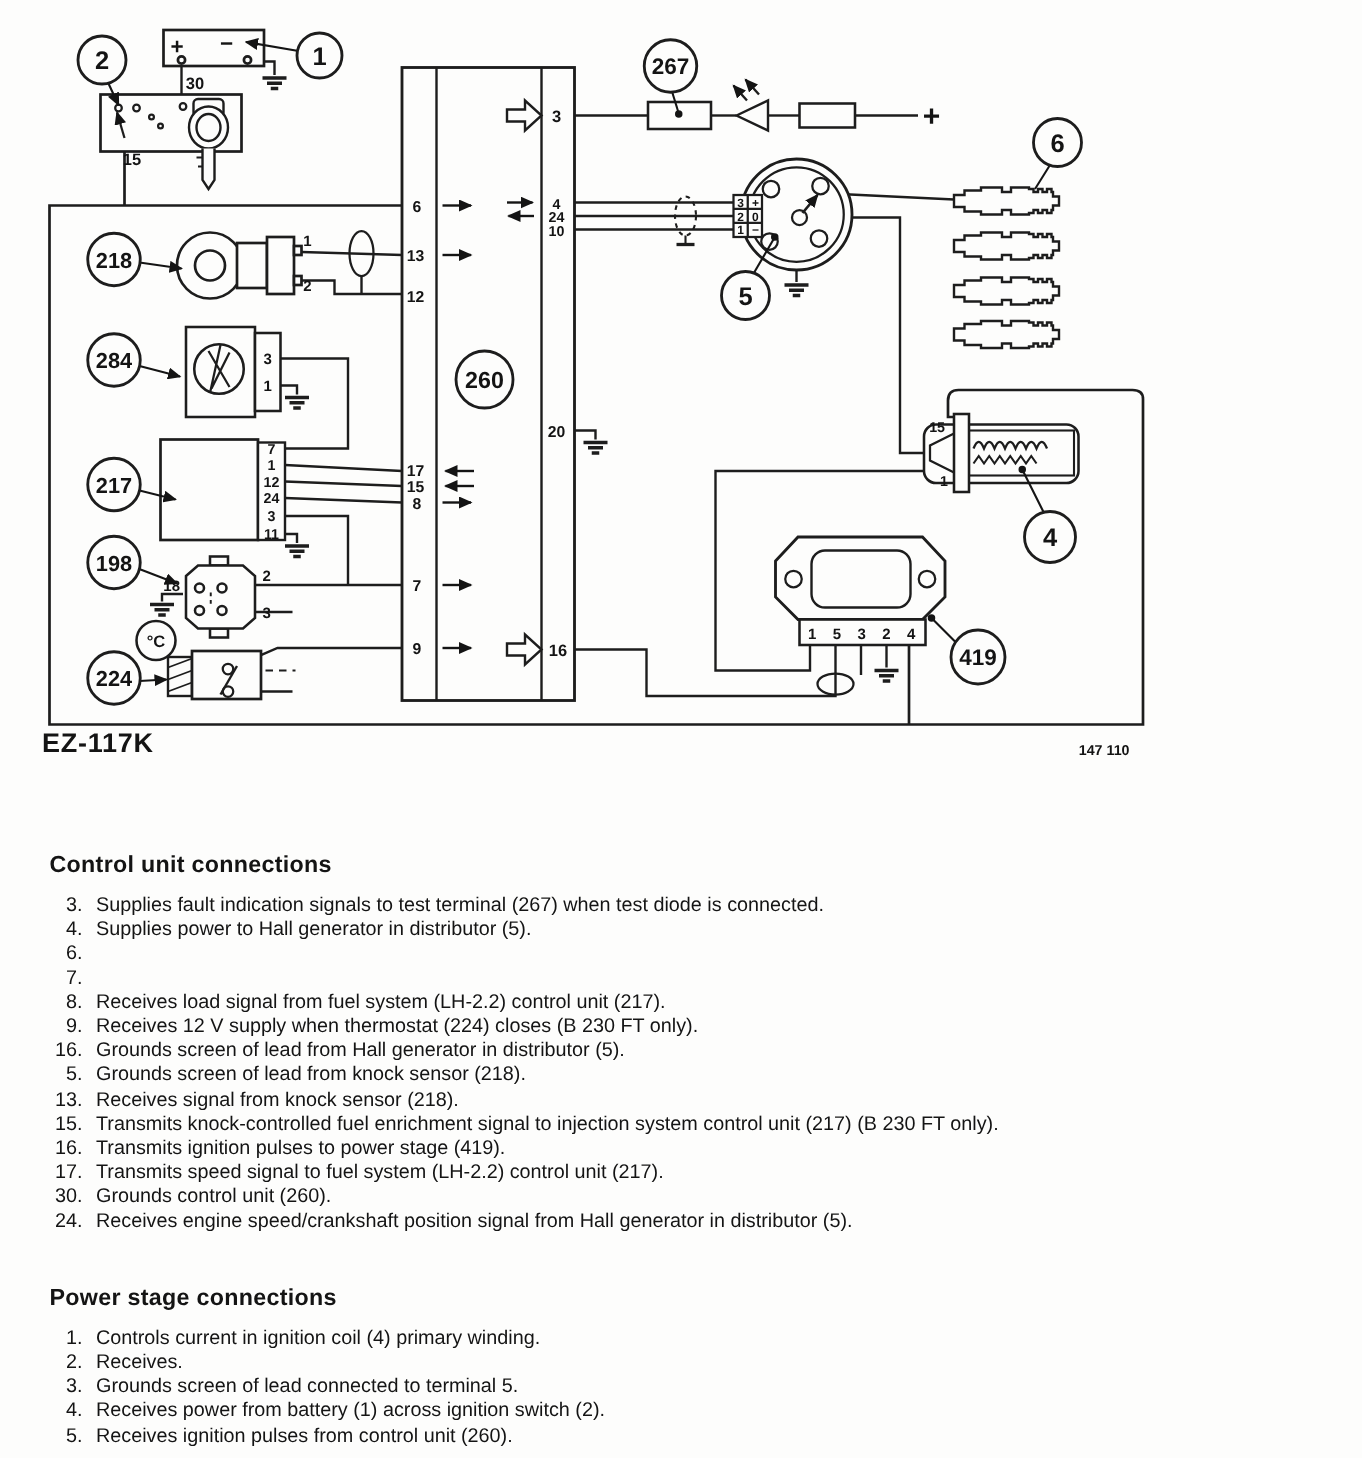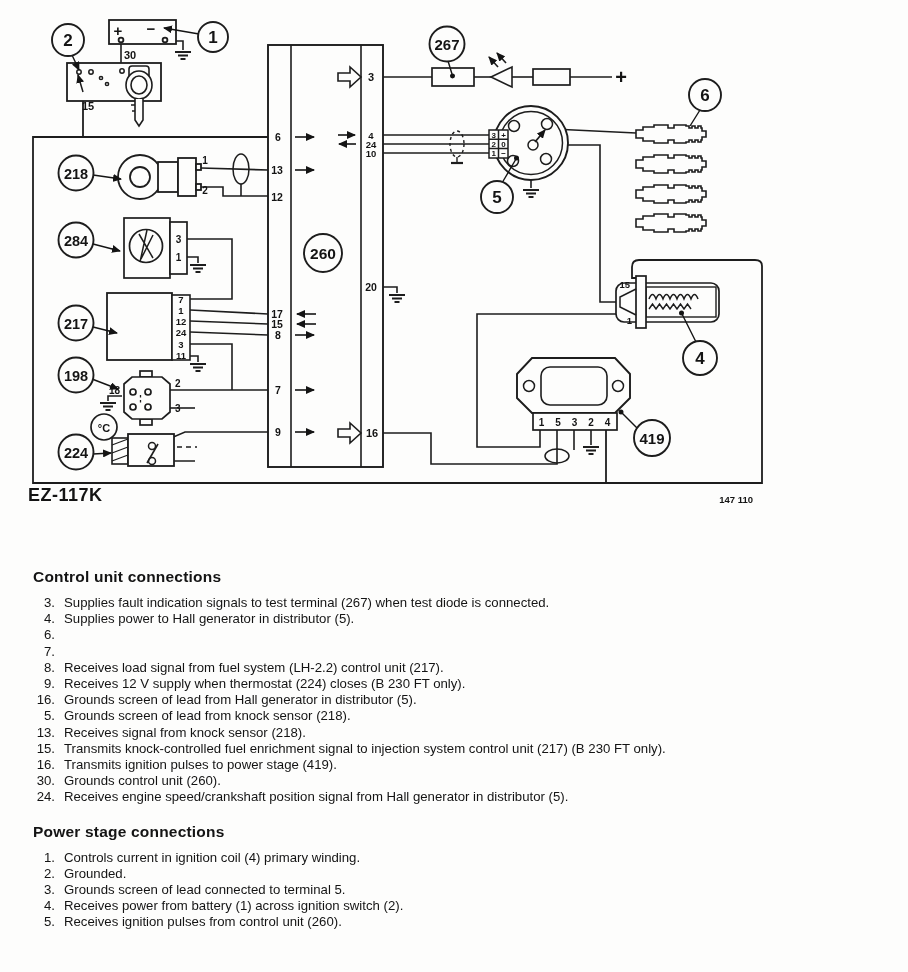"17." div.note-row { html: none -> <div> <span>17.</span> <span>Transmits speed signal to fuel system (LH-2.2) control unit (217).</span> </div> }
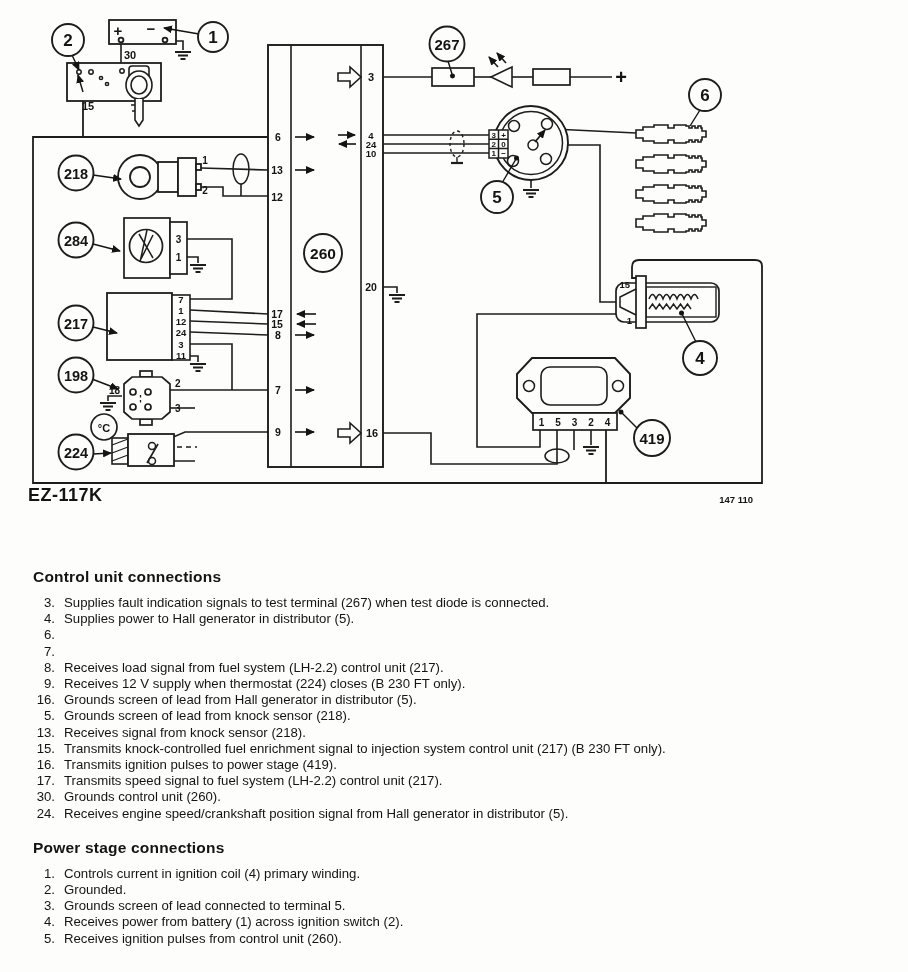"Power stage connections" .notes-section + .notes-section { margin-top: 17px -> 35px }
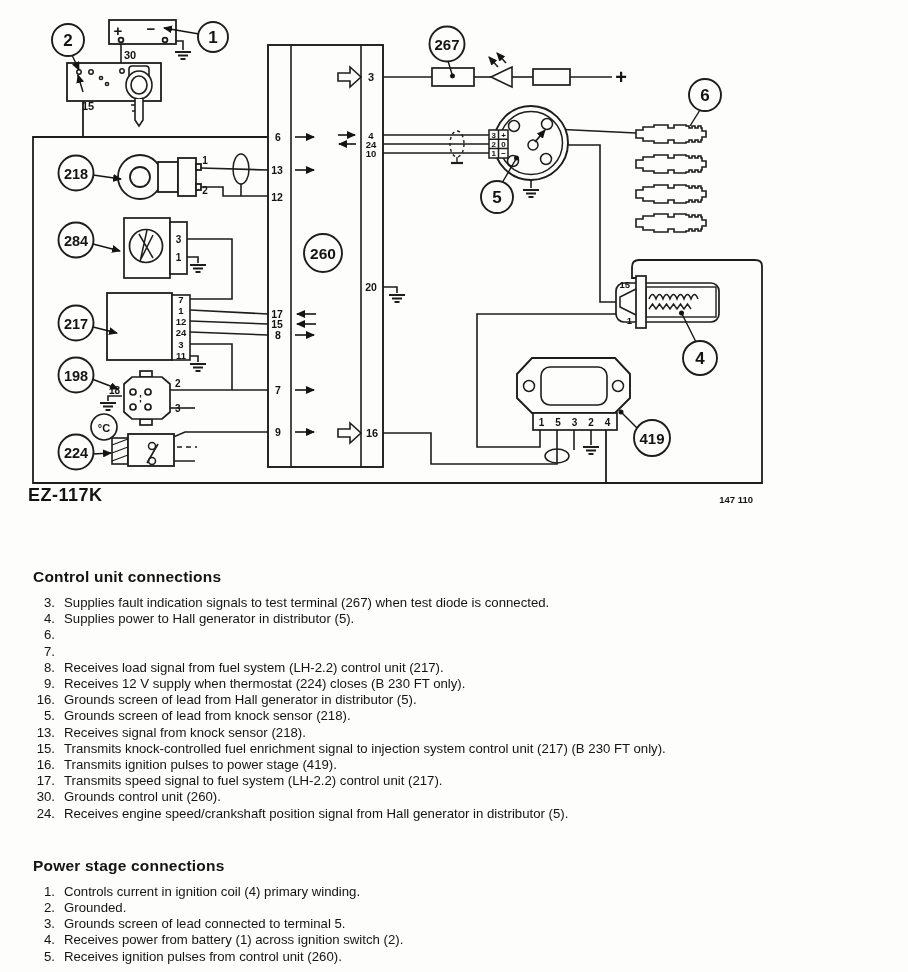"Grounded." span.note-text { text: Grounded -> Receives }
